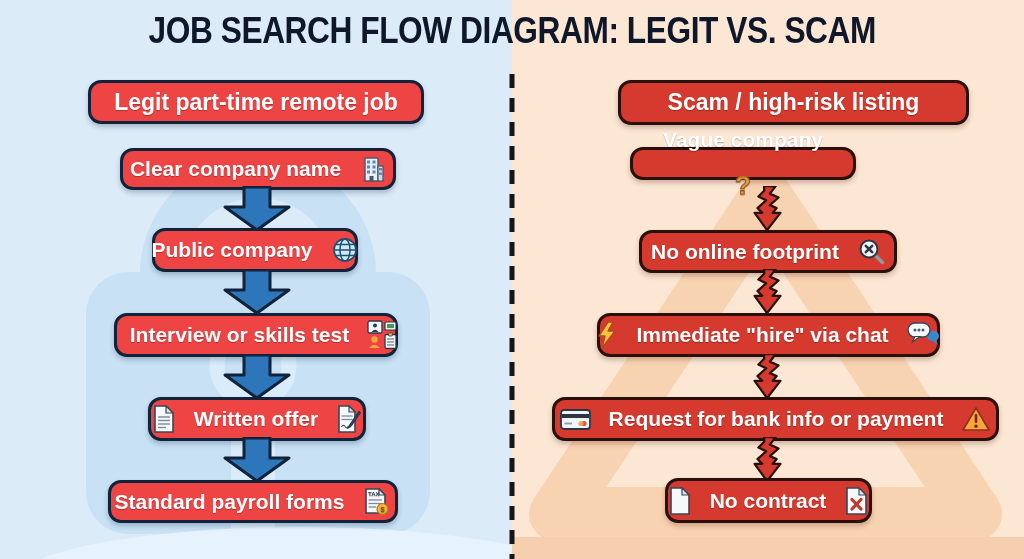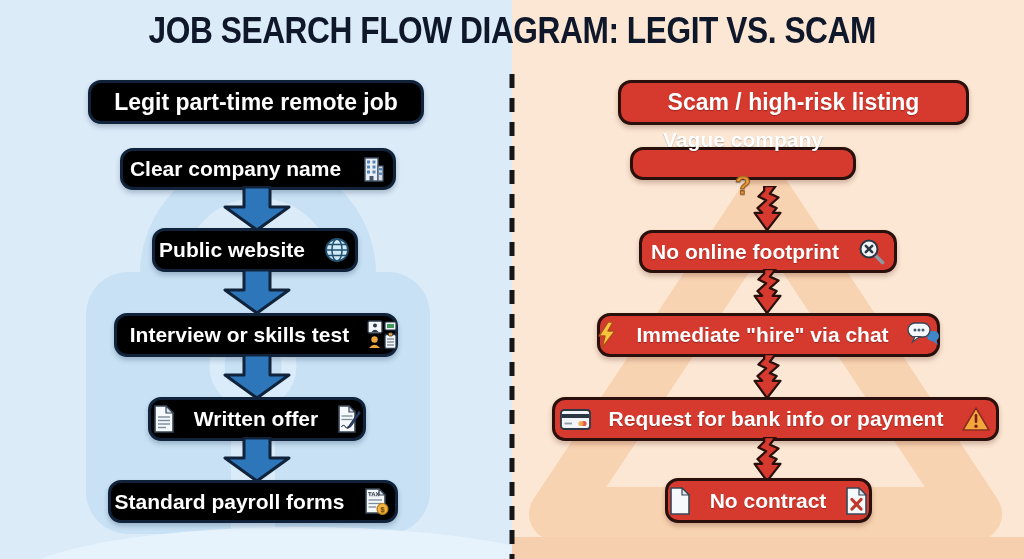"Legit part-time remote job" .blue { background: #000000 -> #ef4444 }
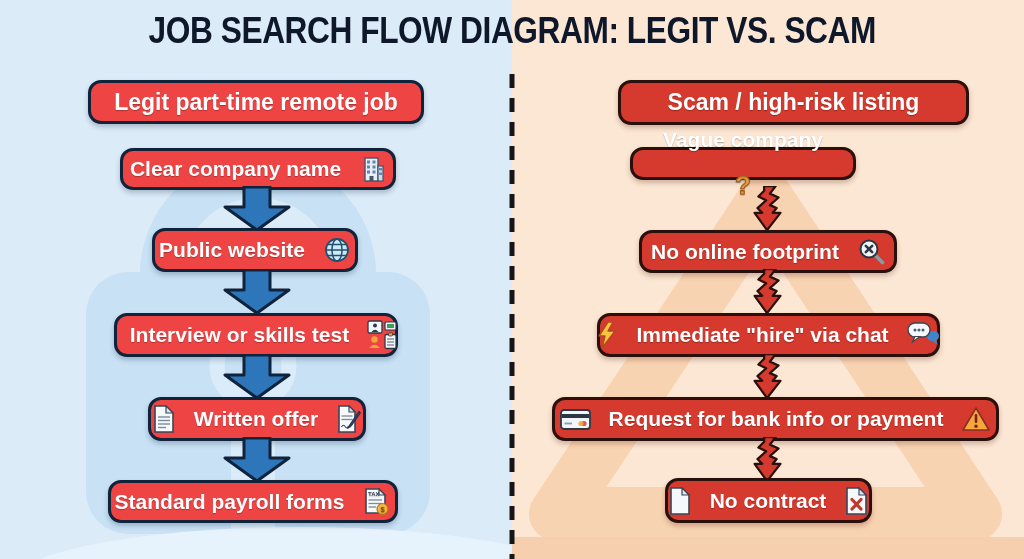"Public website" span { text: website -> company }
